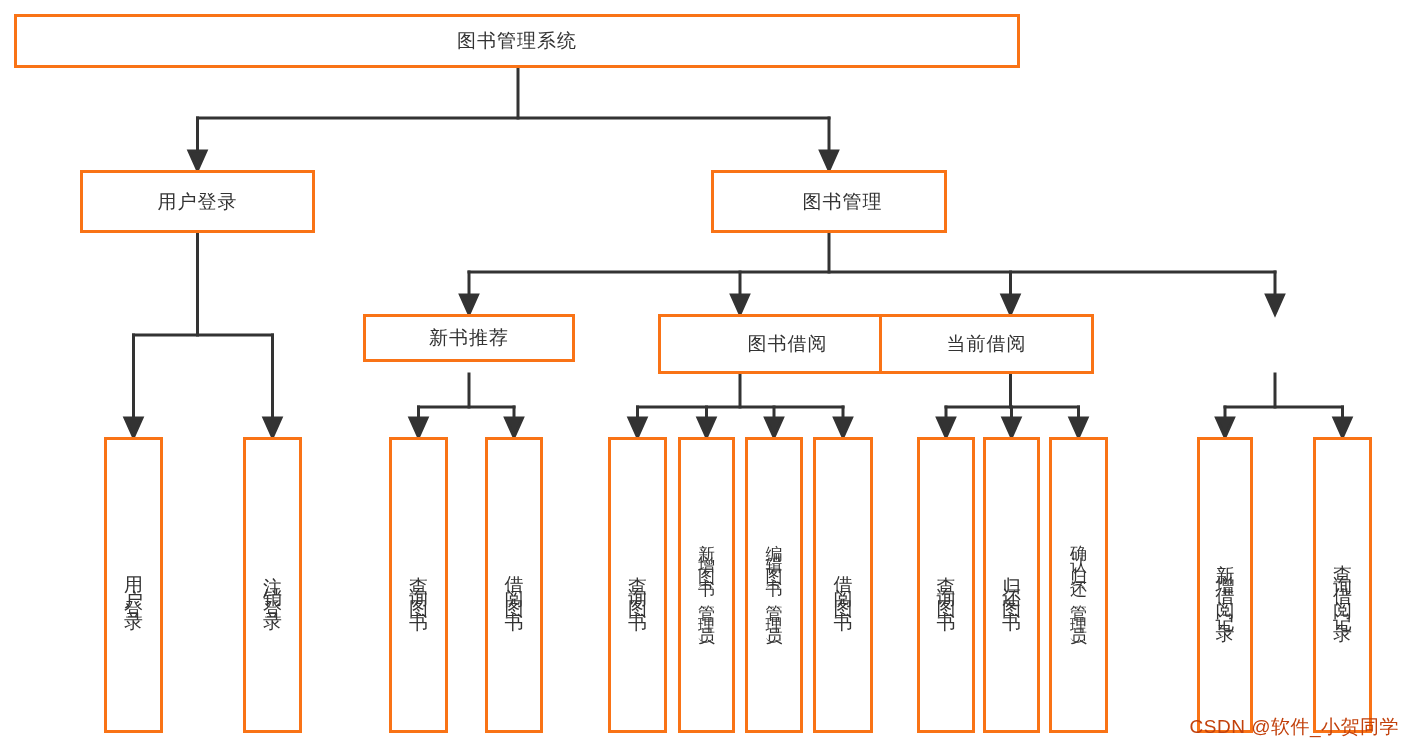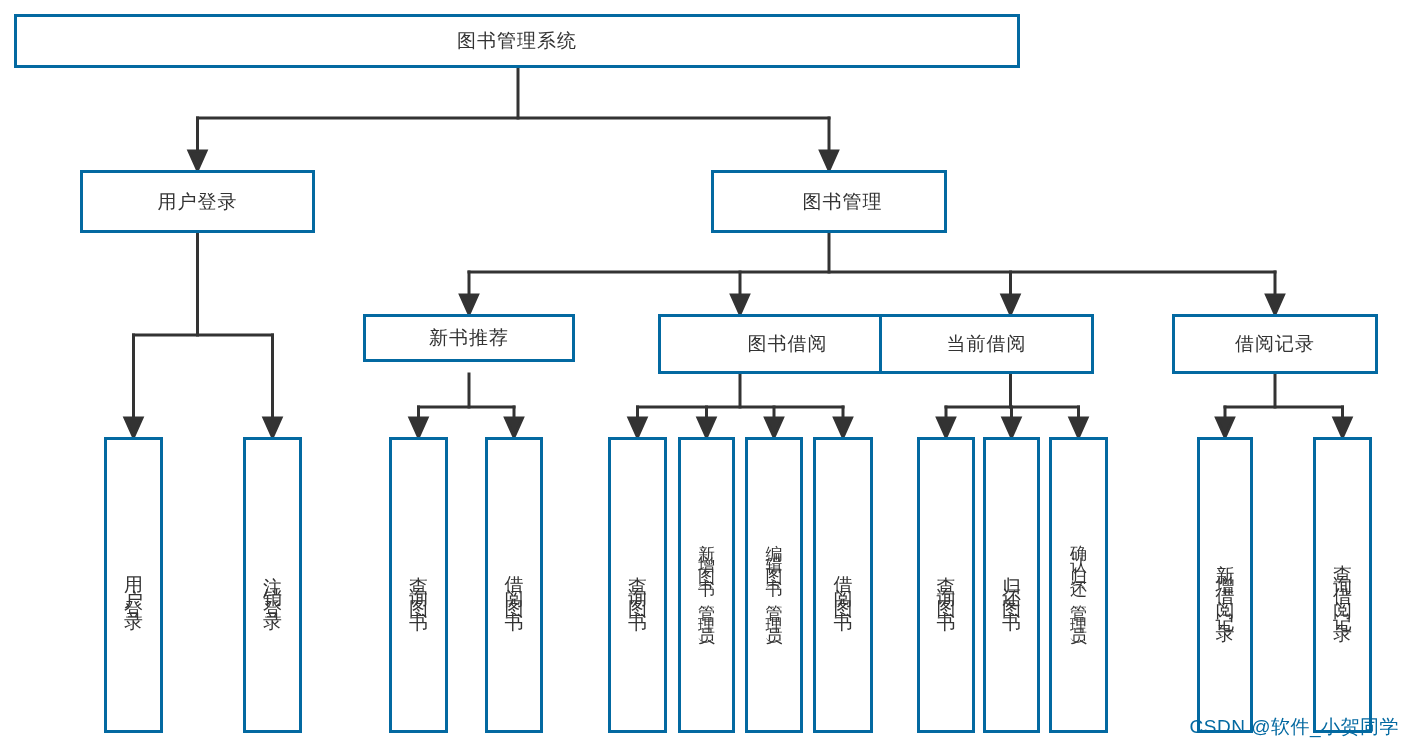"图书管理系统" .box { border: 3px solid #0369a1 -> 3px solid #f97316 }
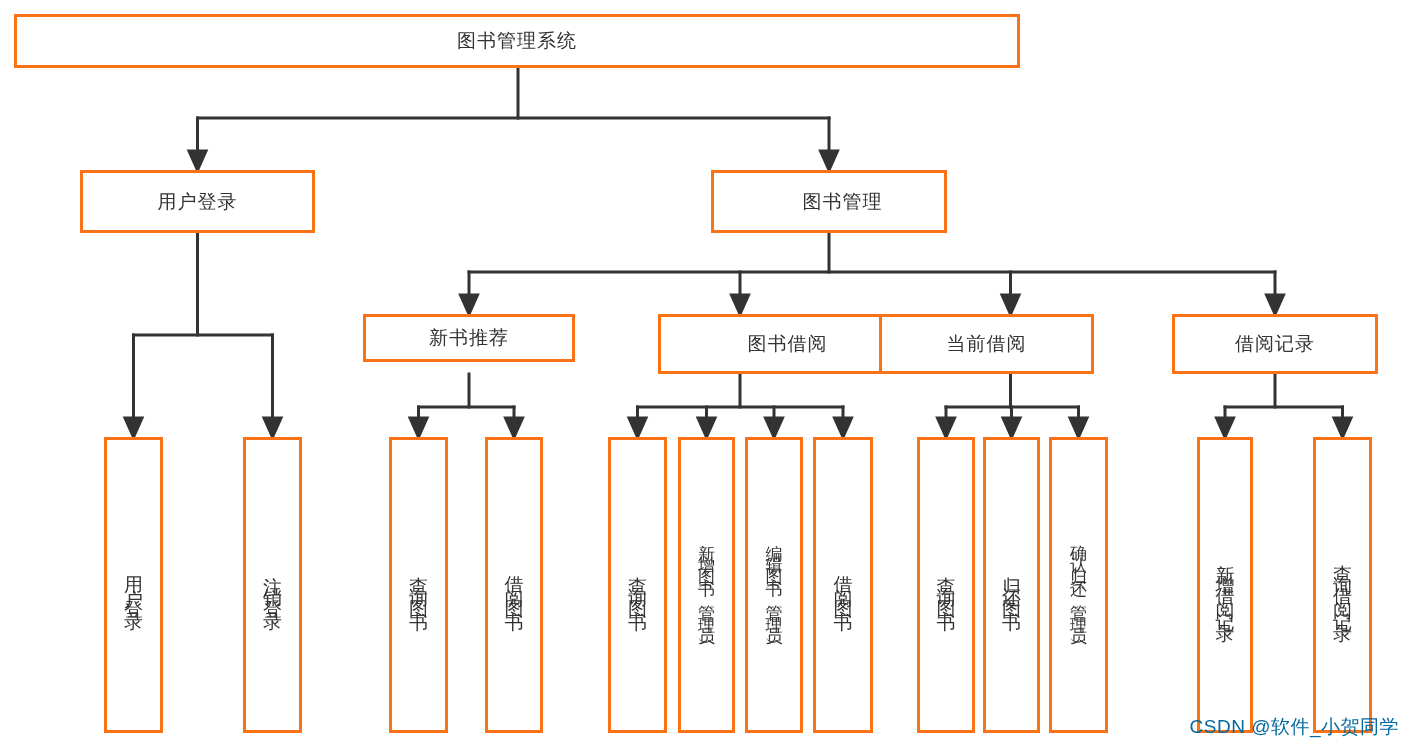"借阅记录" div.box { html: <div>借阅记录</div> -> none }
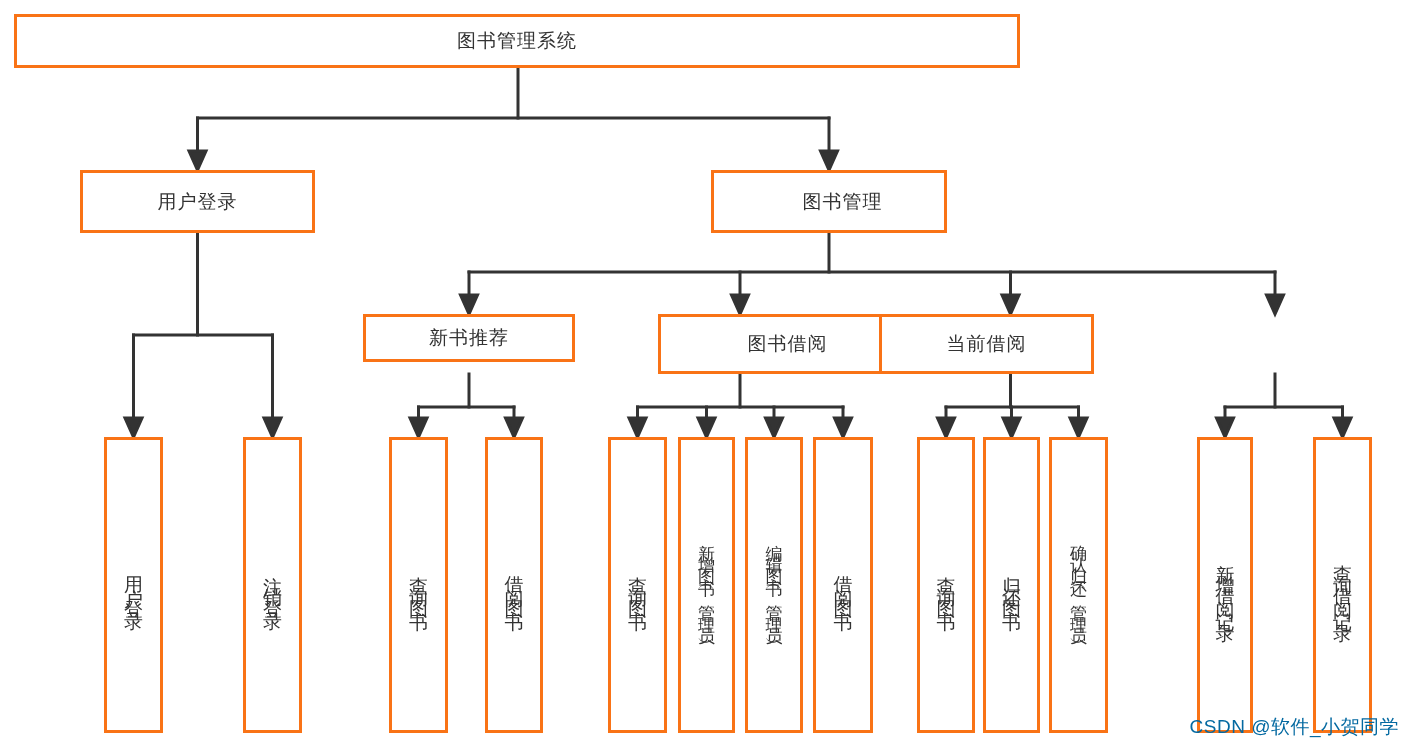"CSDN @软件_小贺同学" .watermark { color: #0369a1 -> #c2410c }
